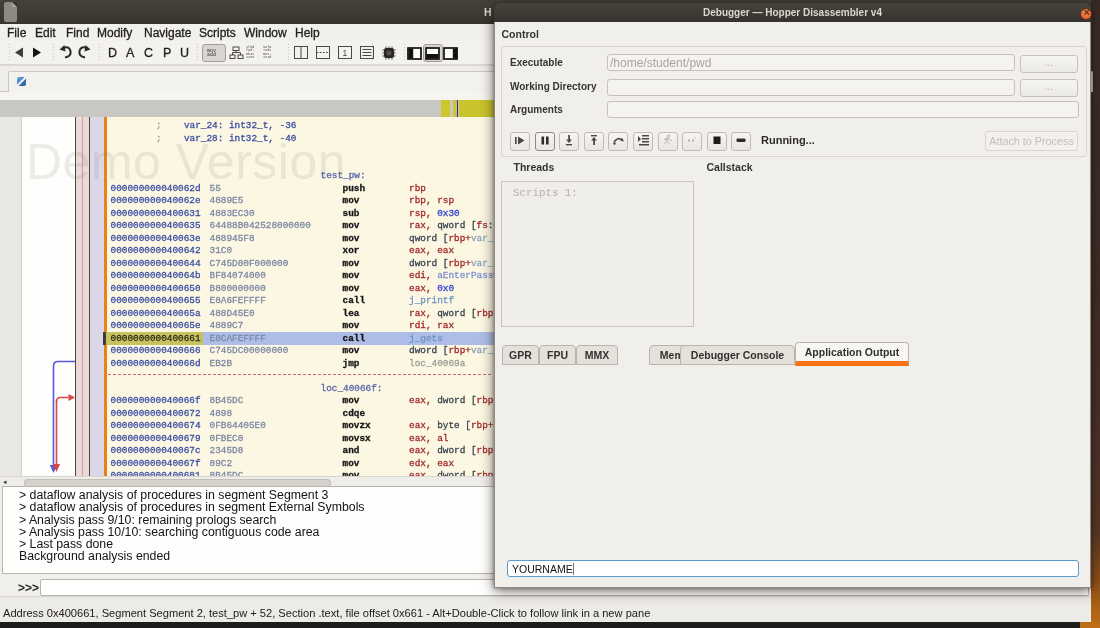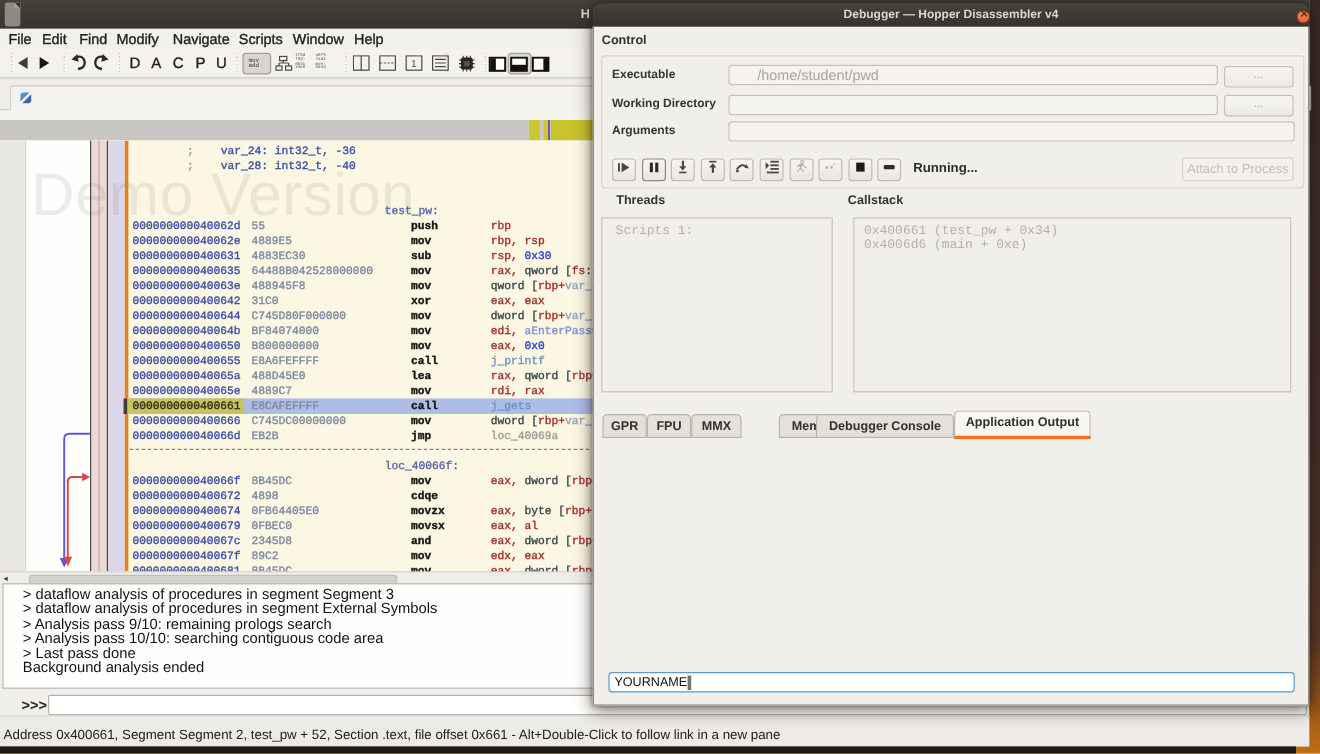"/home/student/pwd" div.inp { padding-left: 23px -> 2px }
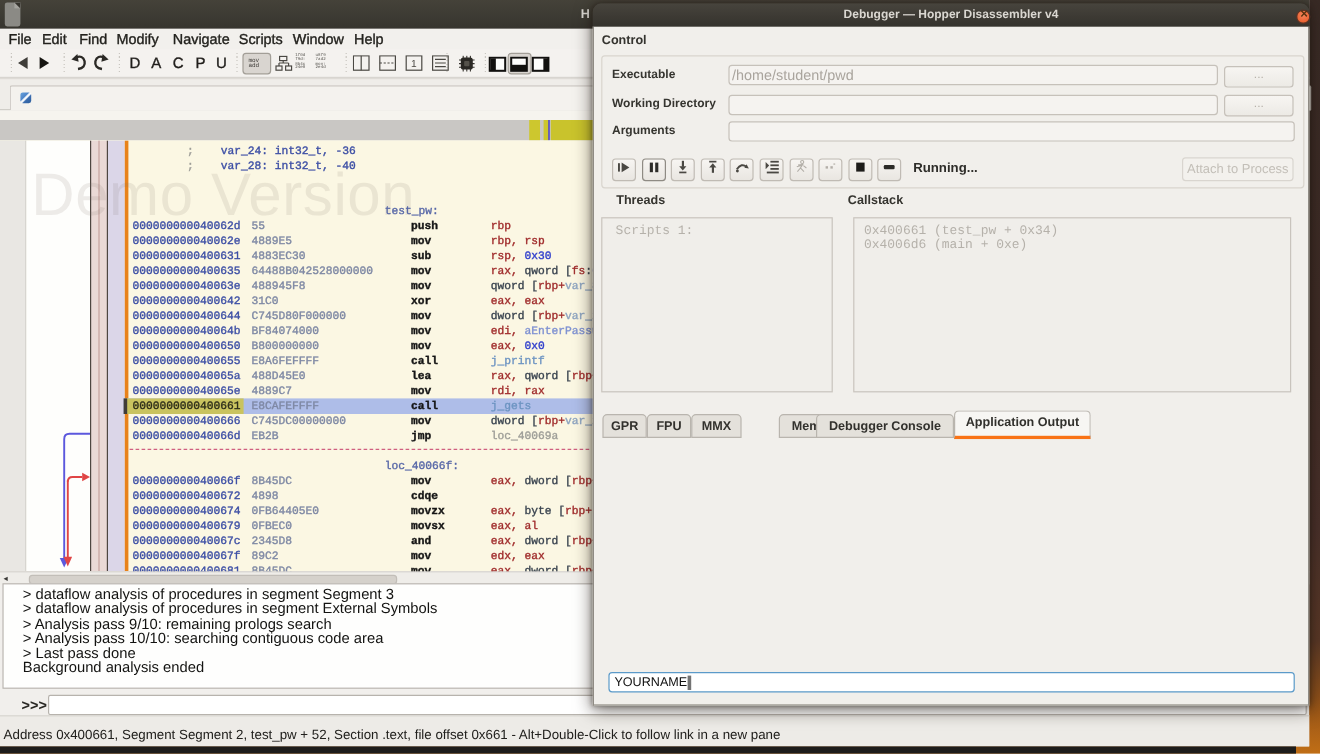"0x400661 (test_pw + 0x34)" div.gbox { html: <div>0x400661 (test_pw + 0x34)<br>0x4006d6 (main + 0xe)</div> -> none }
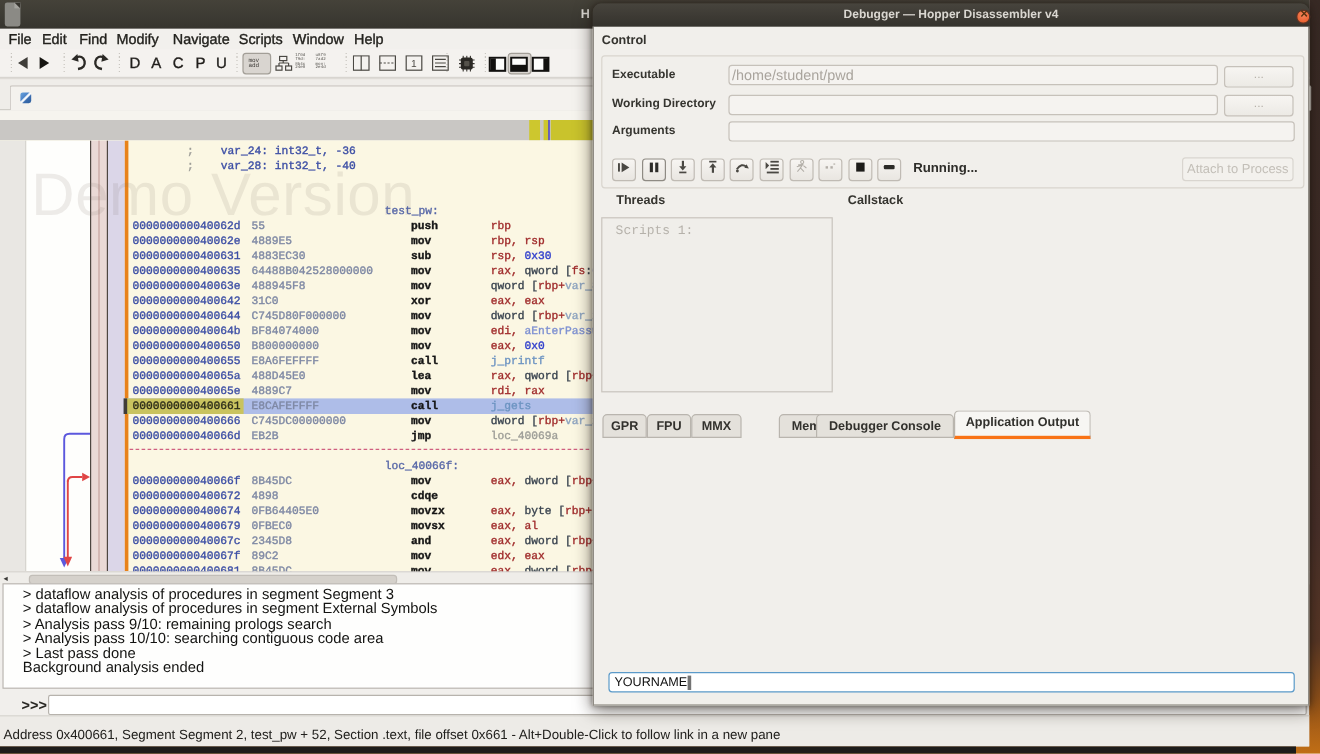"Application Output" #tabao { border-bottom: 3px solid #f97316 -> 5px solid #f97316 }
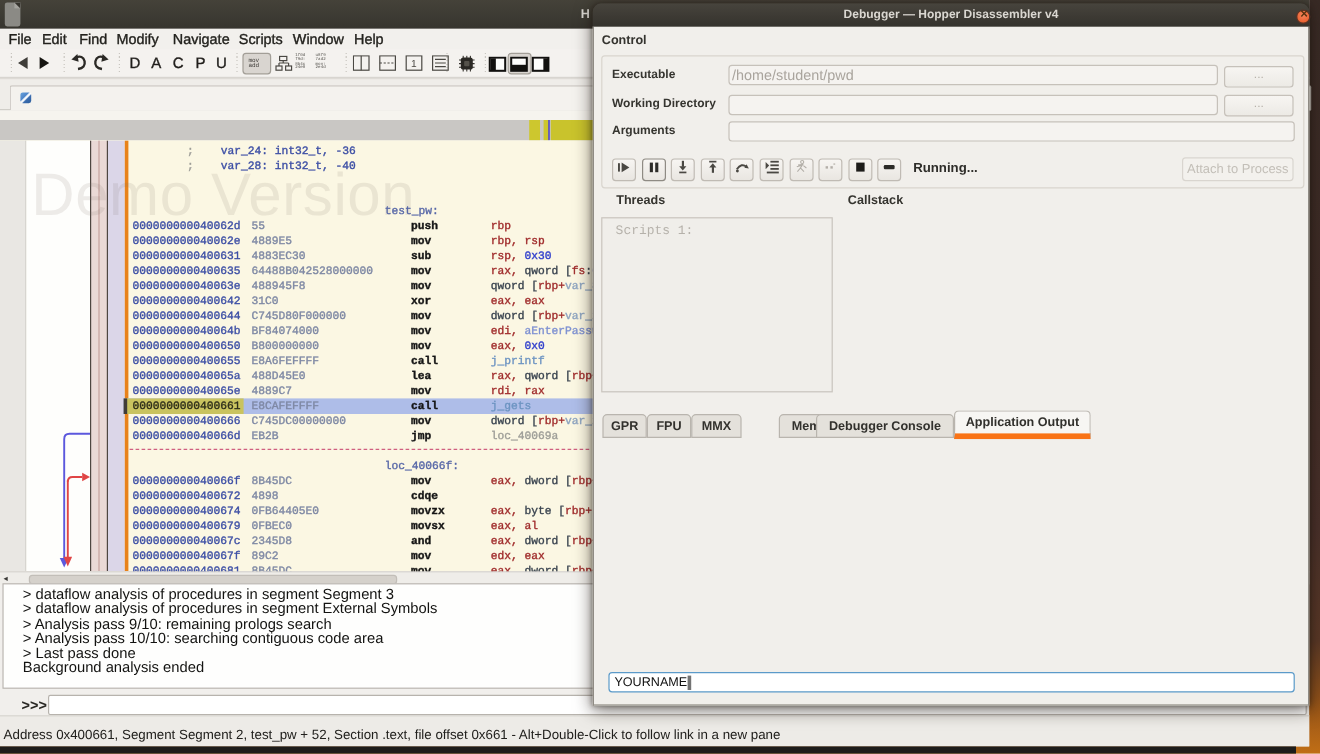"YOURNAME" #yinput span { border-right: 3px solid #737373 -> 1px solid #737373 }
